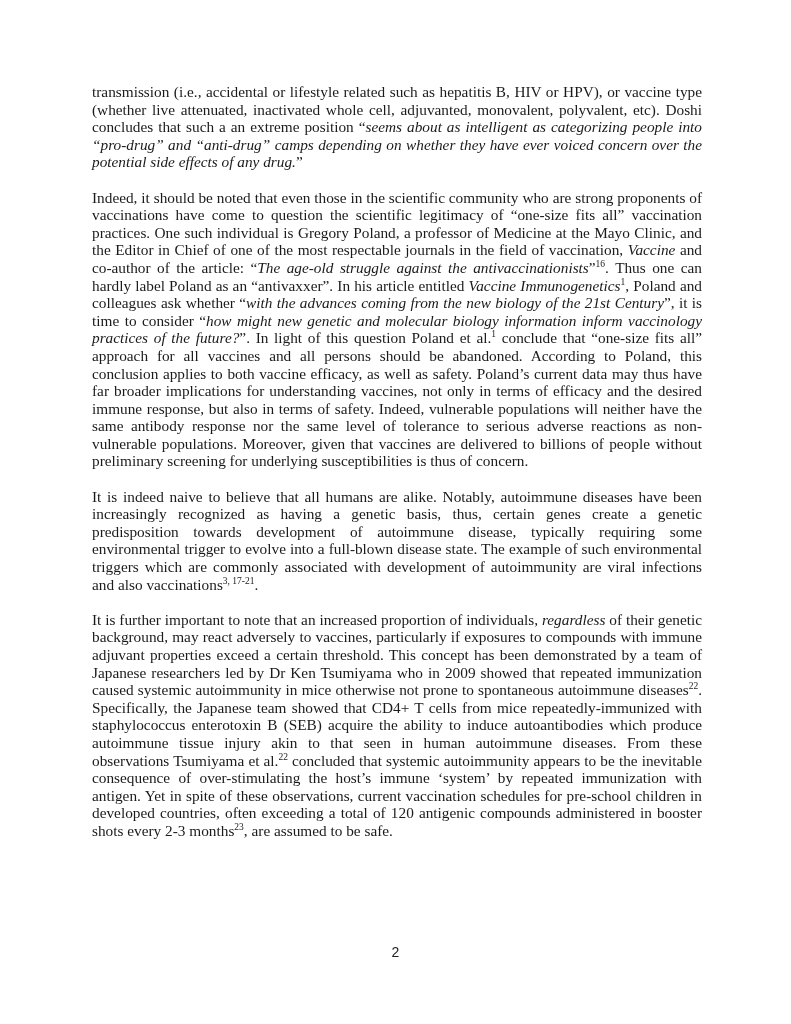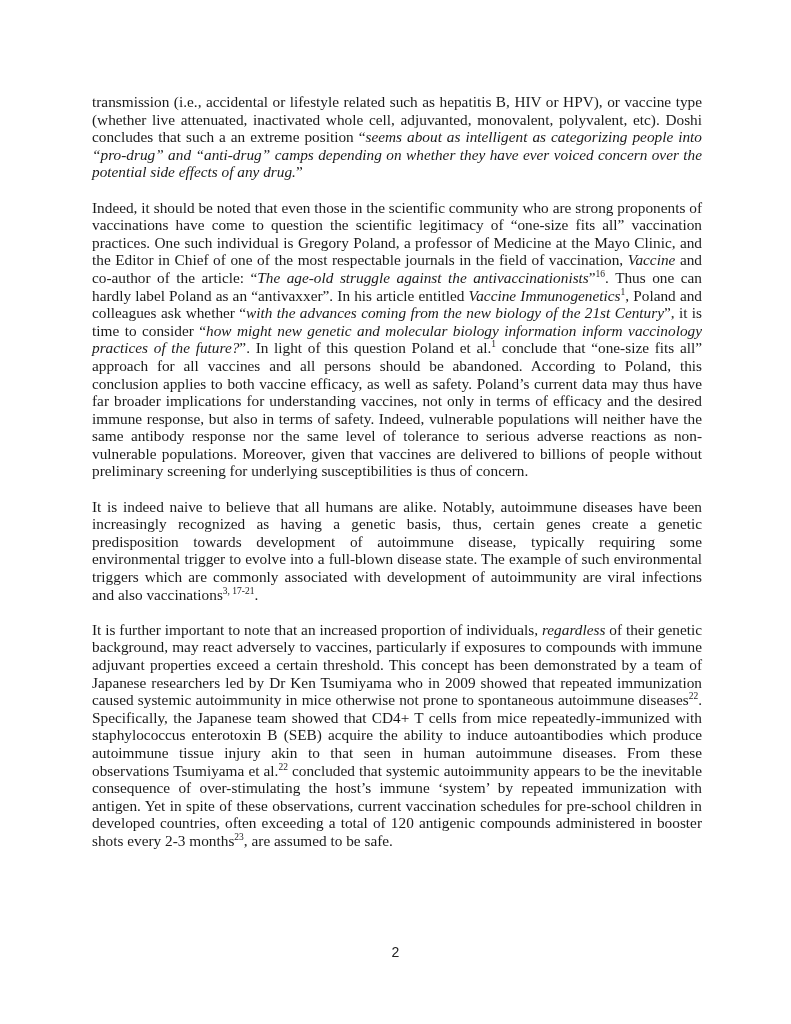"transmission (i.e., accidental or" .page-body { top: 93px -> 83px }
